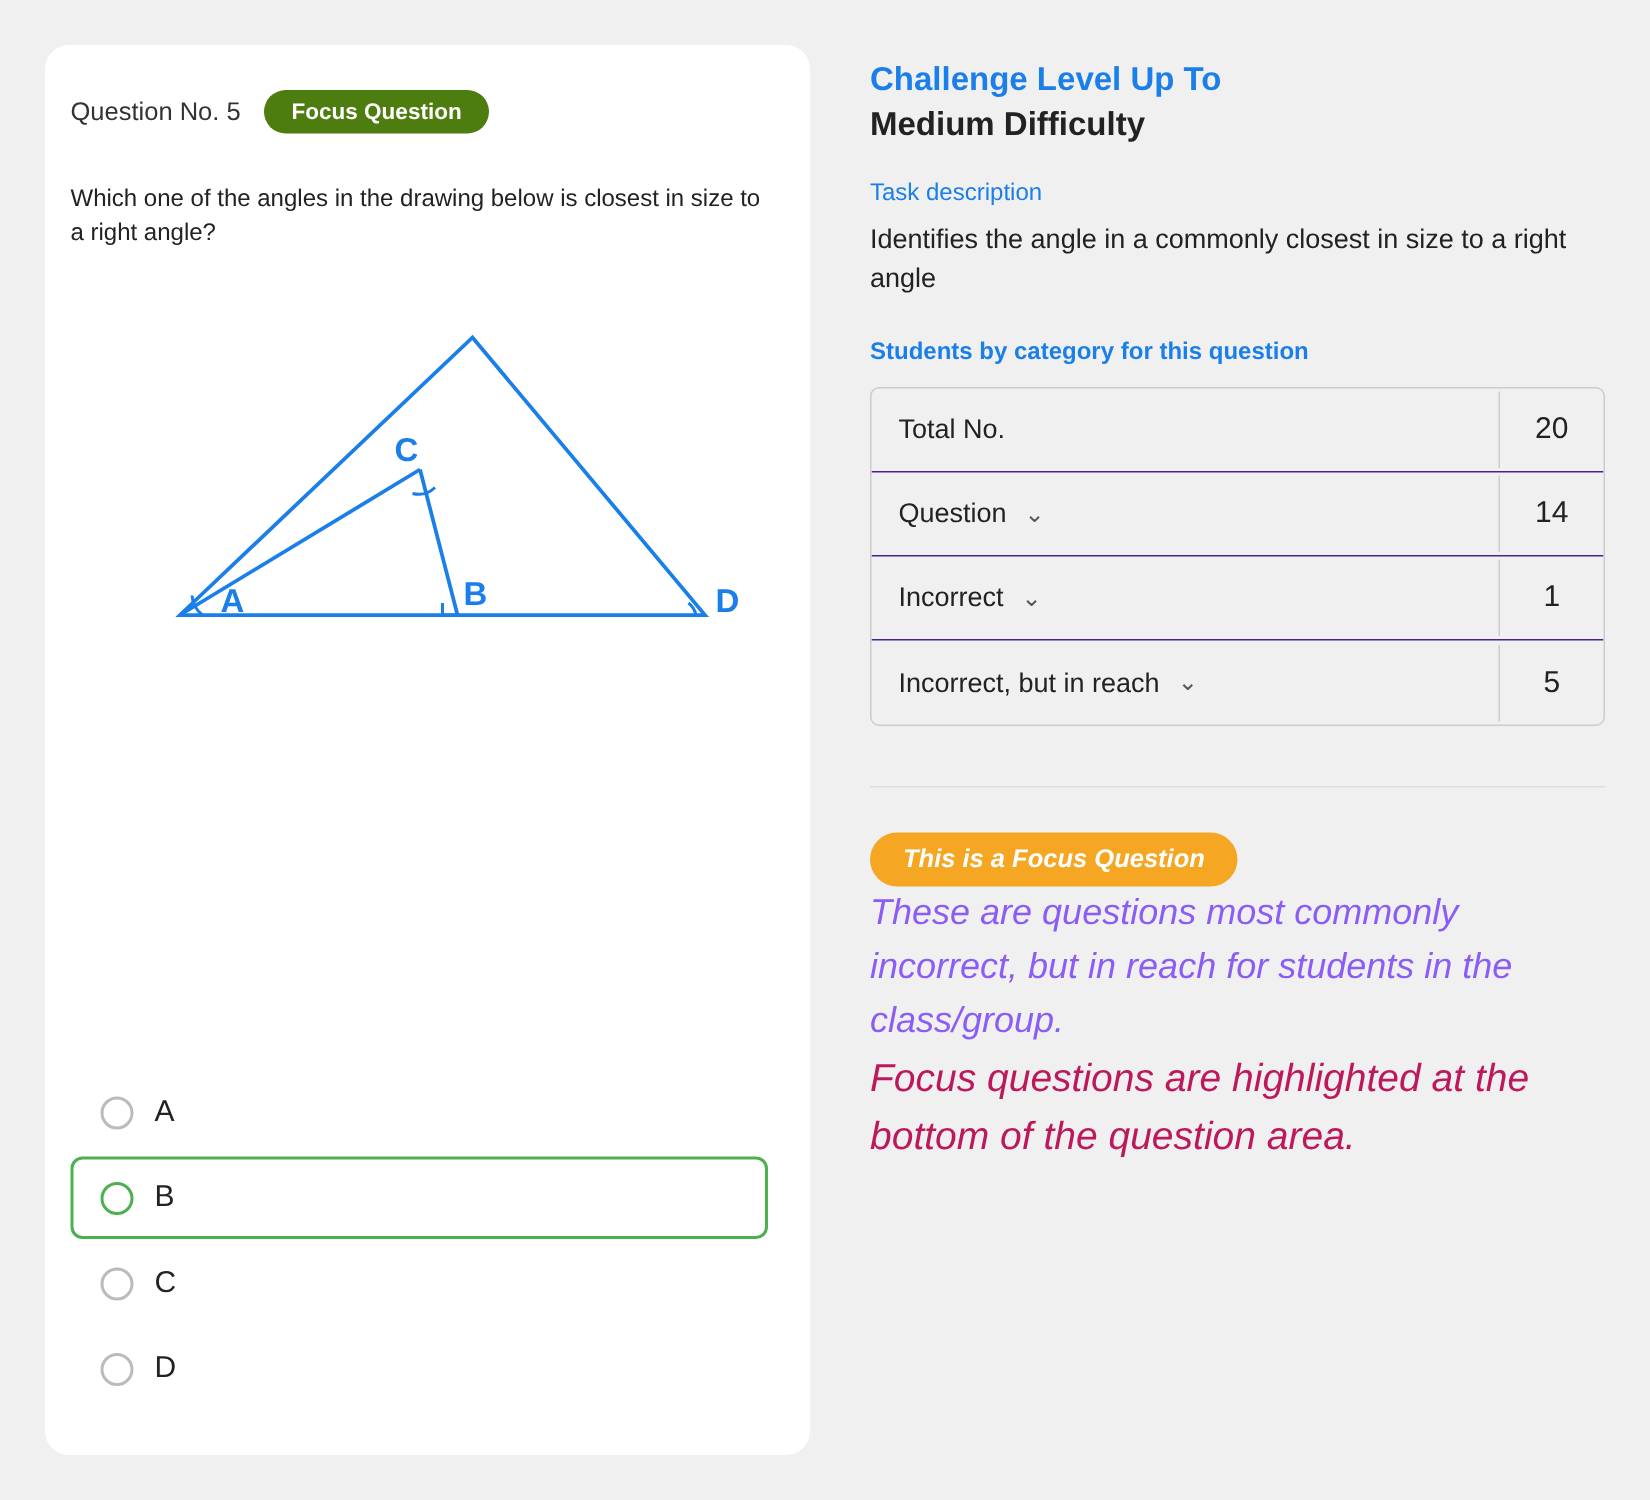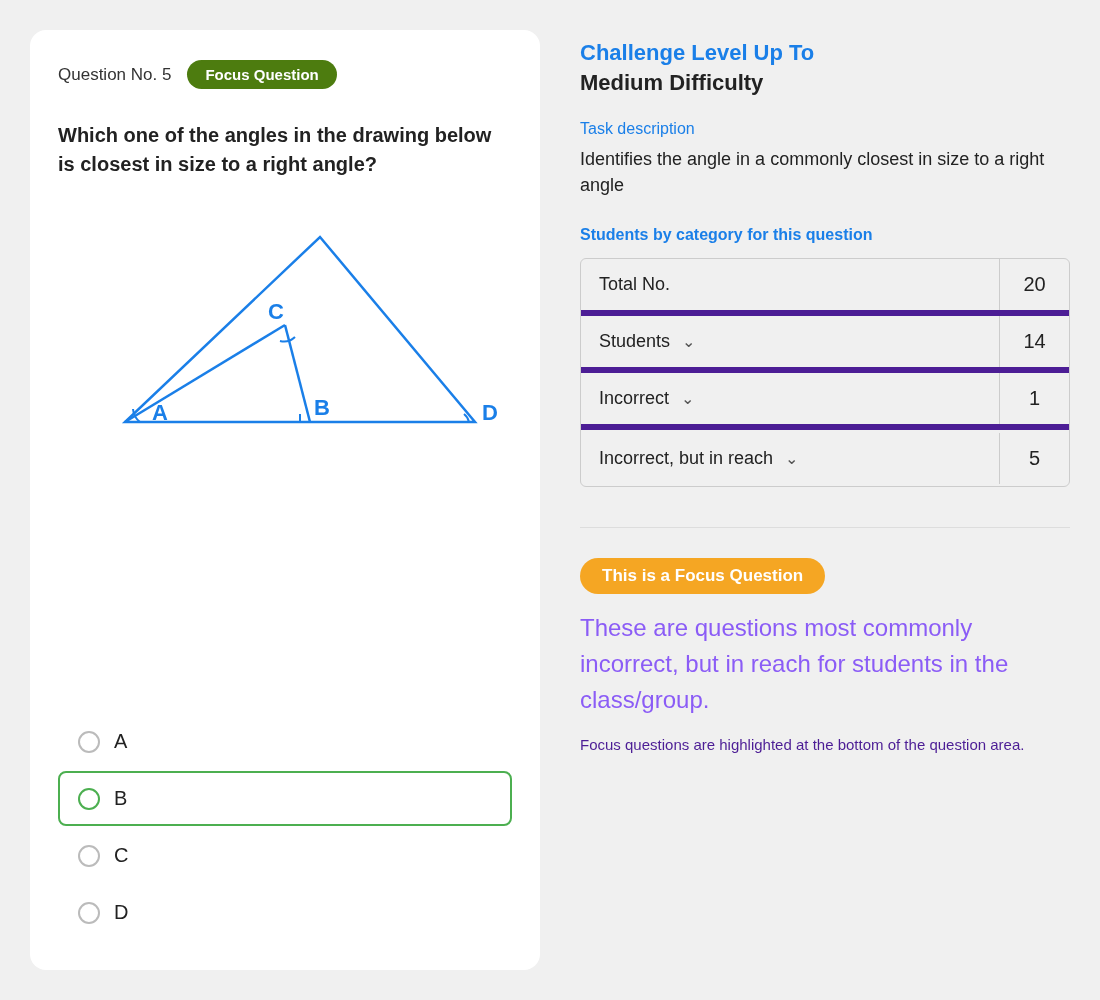"Question No. 5" .left-panel { padding: 30px 28px 30px 28px -> 30px 28px 30px 17px }
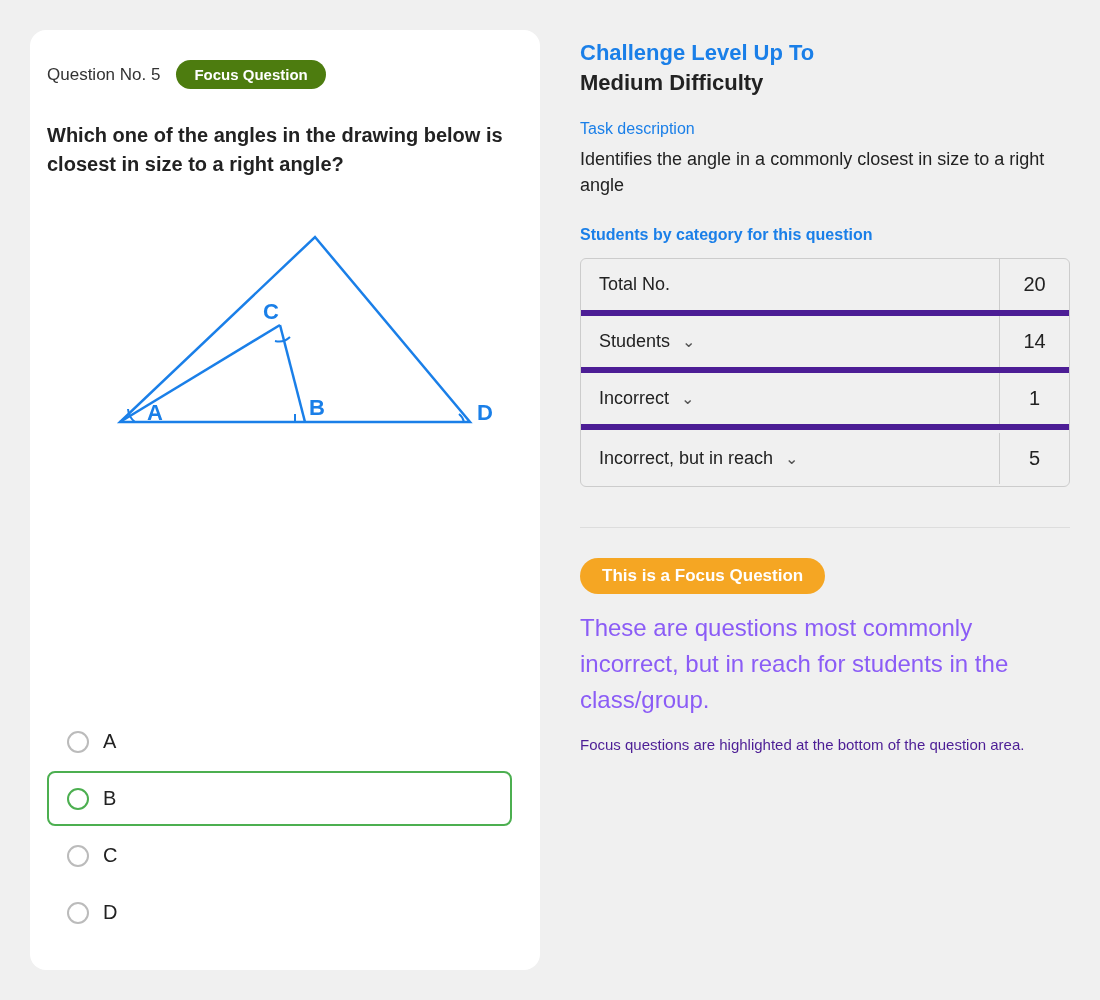"Which one of the angles" .question-text { font-size: 20px -> 16px; font-weight: 700 -> 400 }
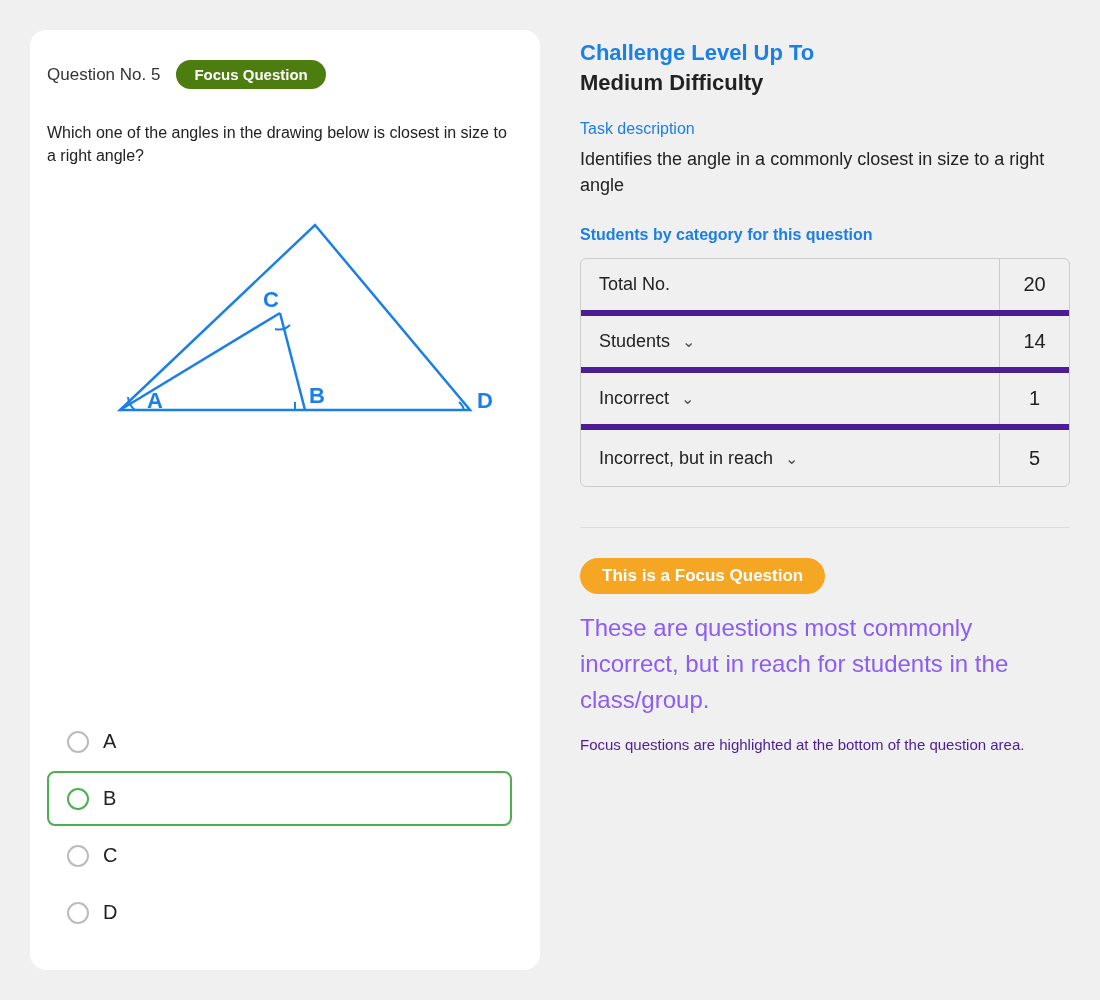"Total No." .stats-row { border-bottom: 6px solid #4c1d95 -> 1px solid #4c1d95 }
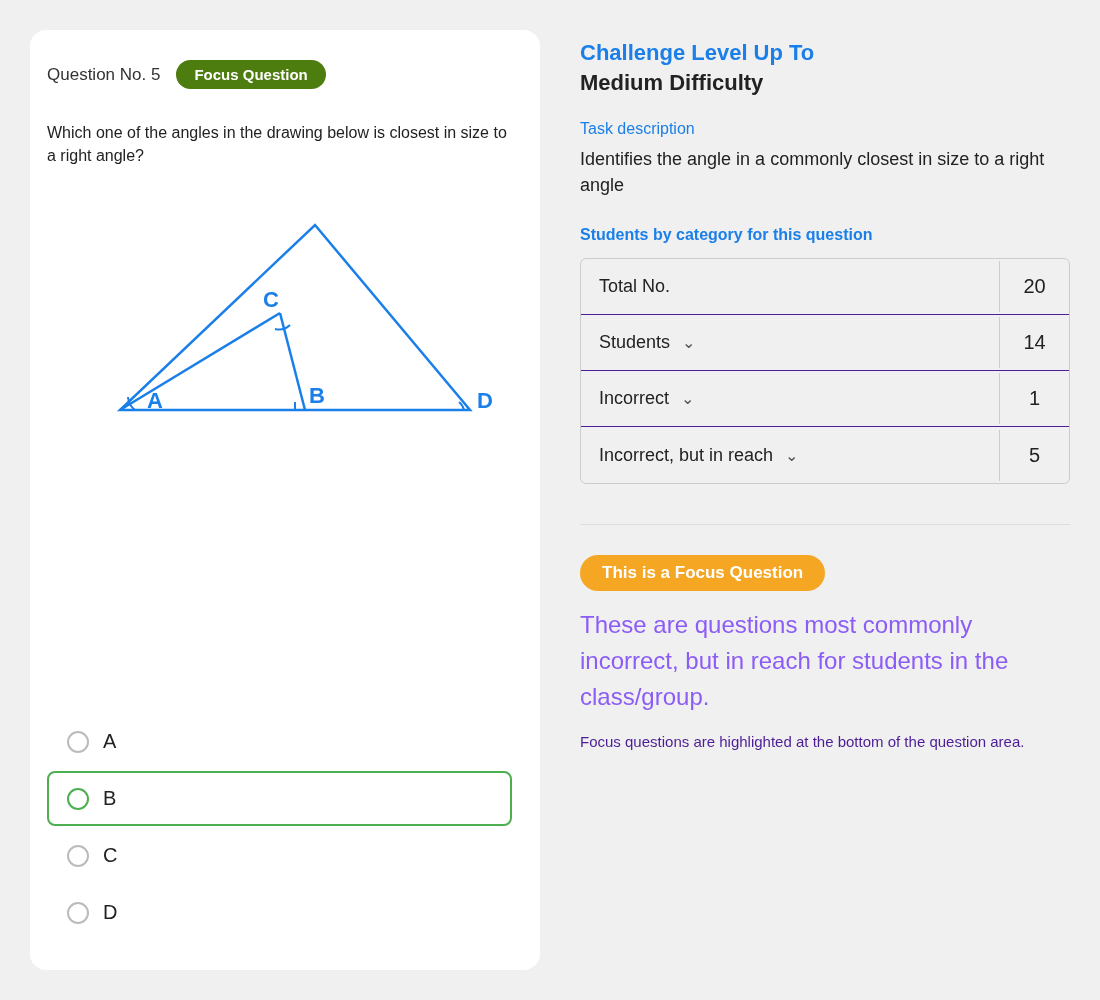"Students" span { text: Students -> Question }
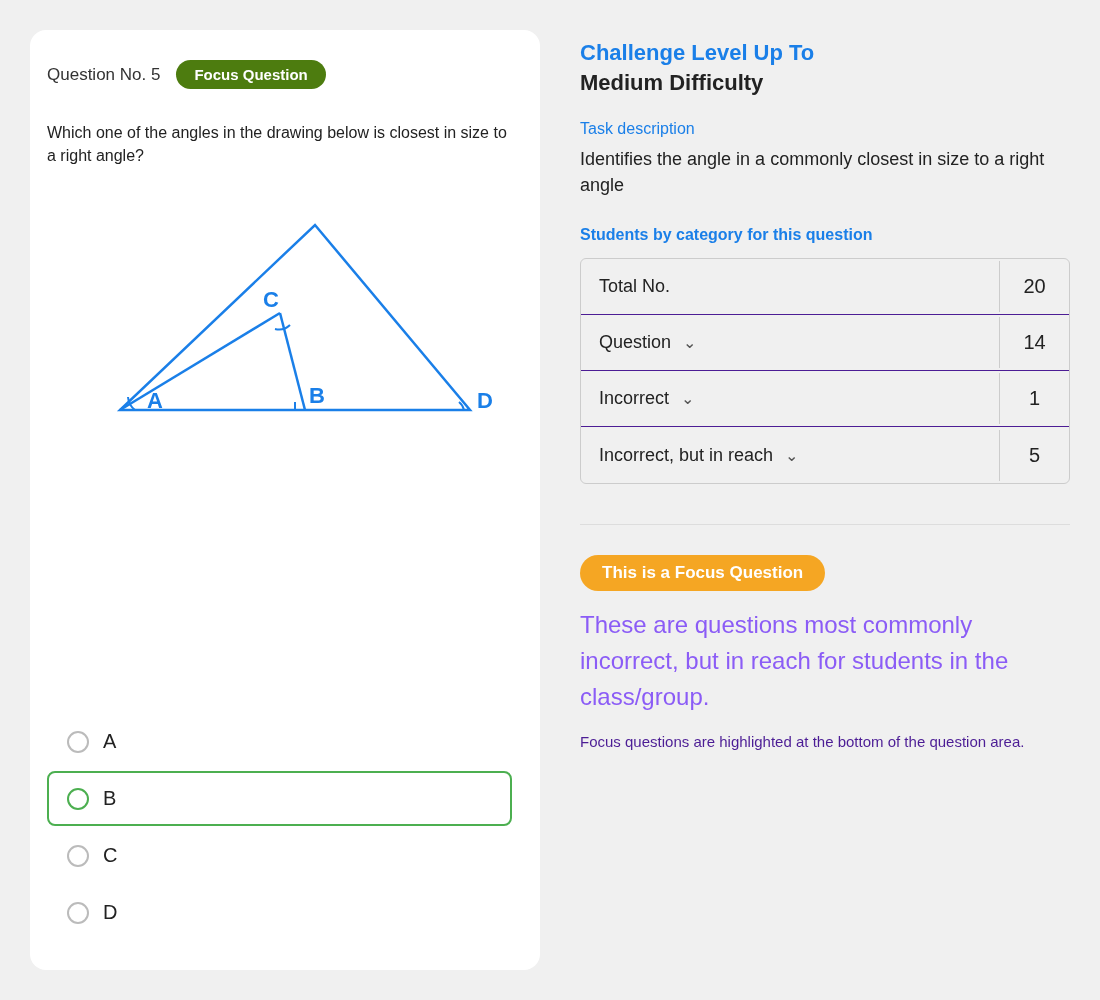"This is a Focus Question" .focus-section { font-style: none -> italic; gap: 16px -> 0 }
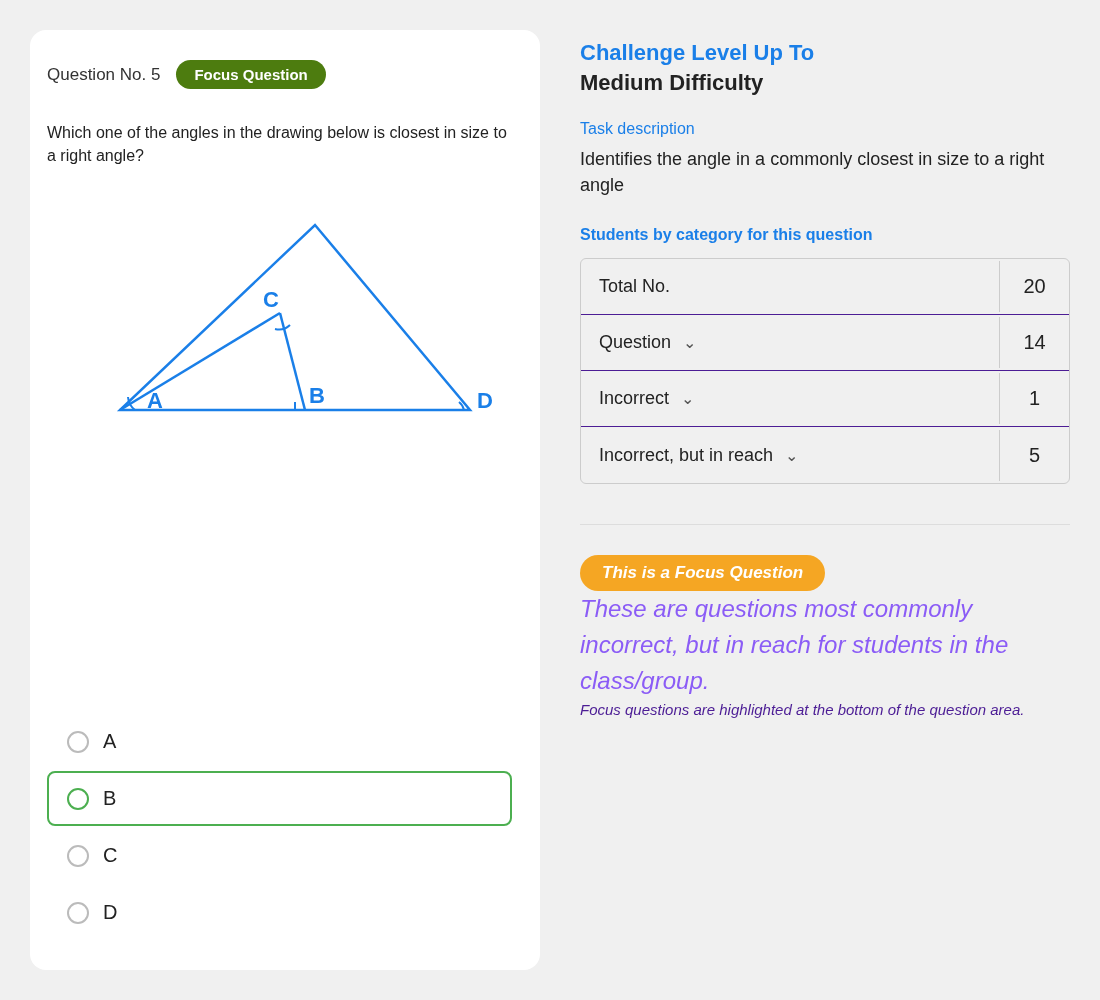"Focus questions are highlighted at" .focus-section-text2 { color: #4c1d95 -> #be185d; font-size: 15px -> 26px }
